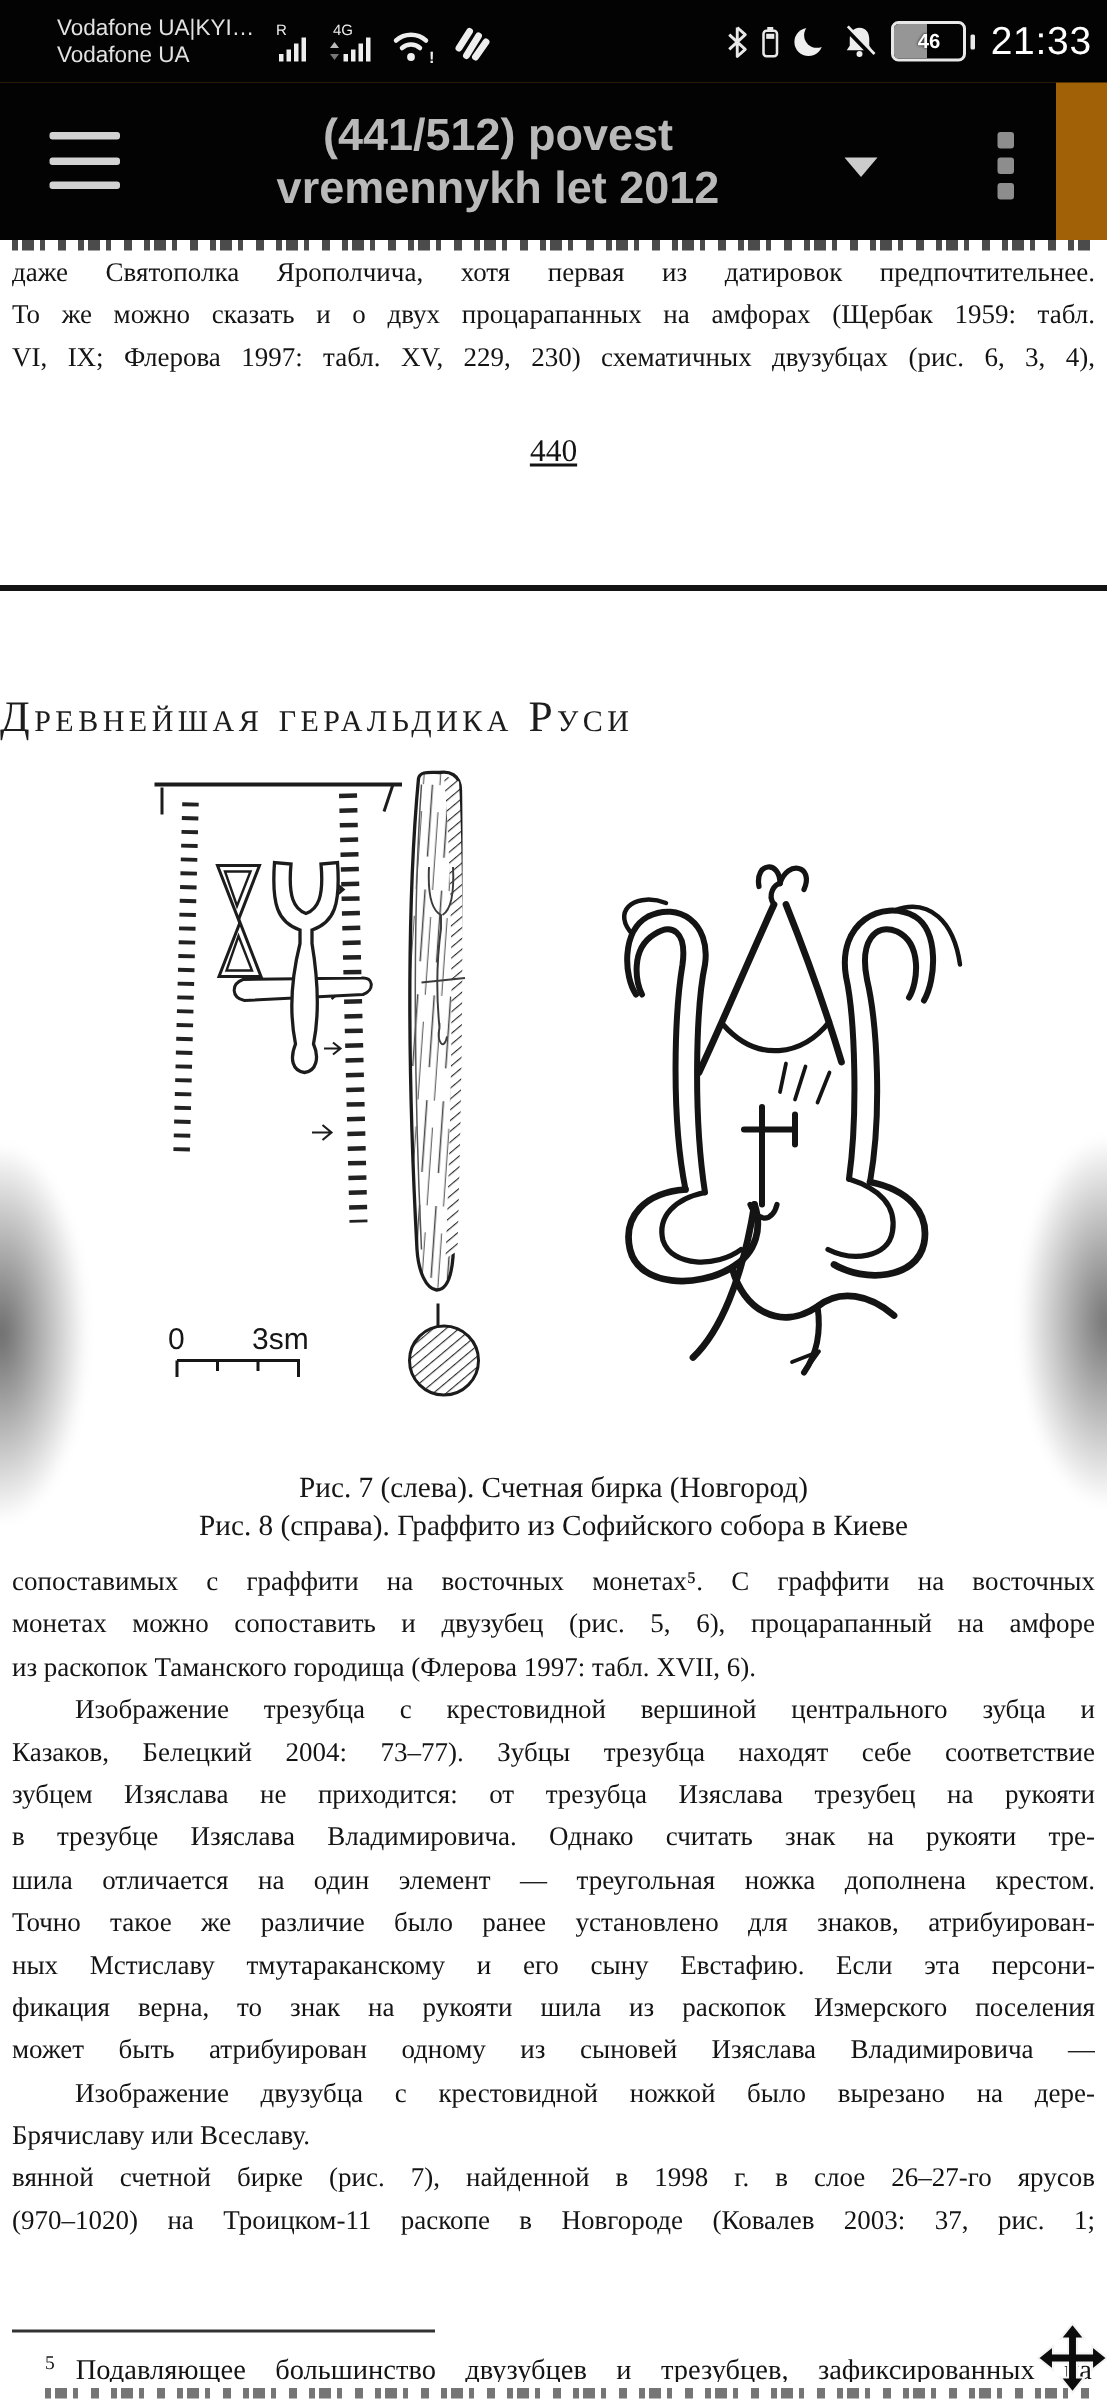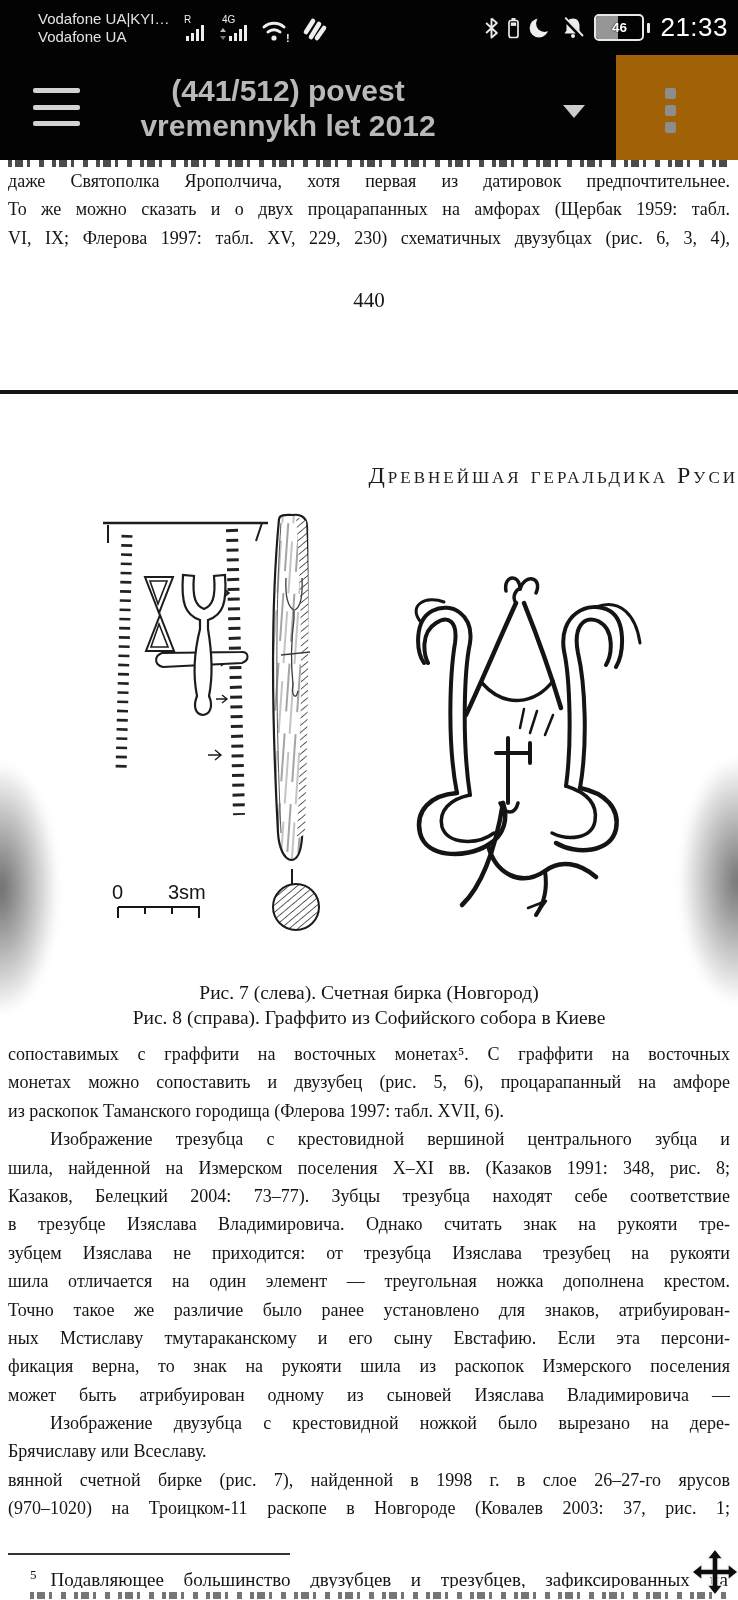"(441/512) povest" .appbar { width: 616px -> 704px }
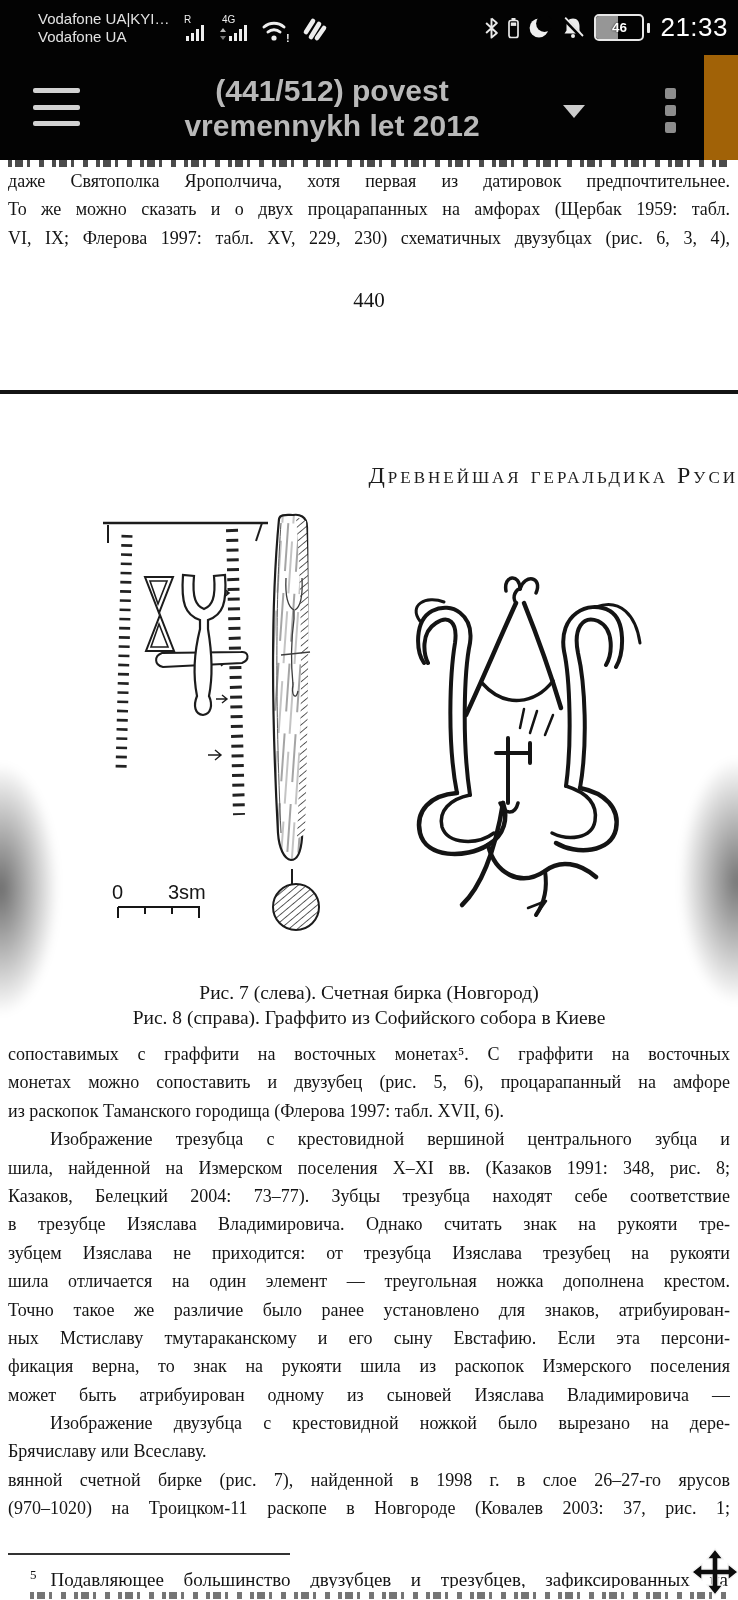"440" .pagenum { text-decoration: none -> underline }
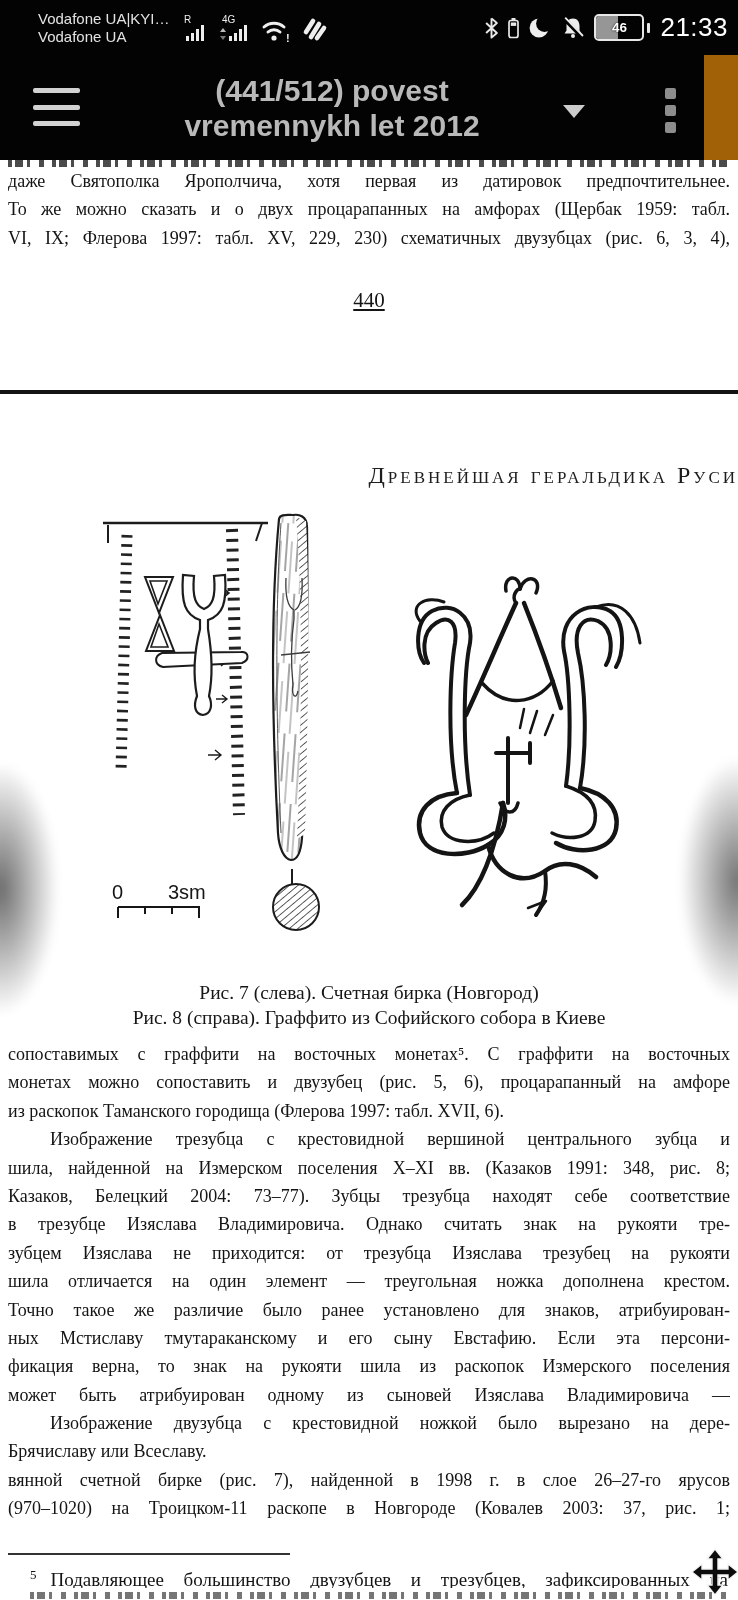"Древнейшая геральдика Руси" .heading { font-size: 24px -> 29px; text-align: right -> left }
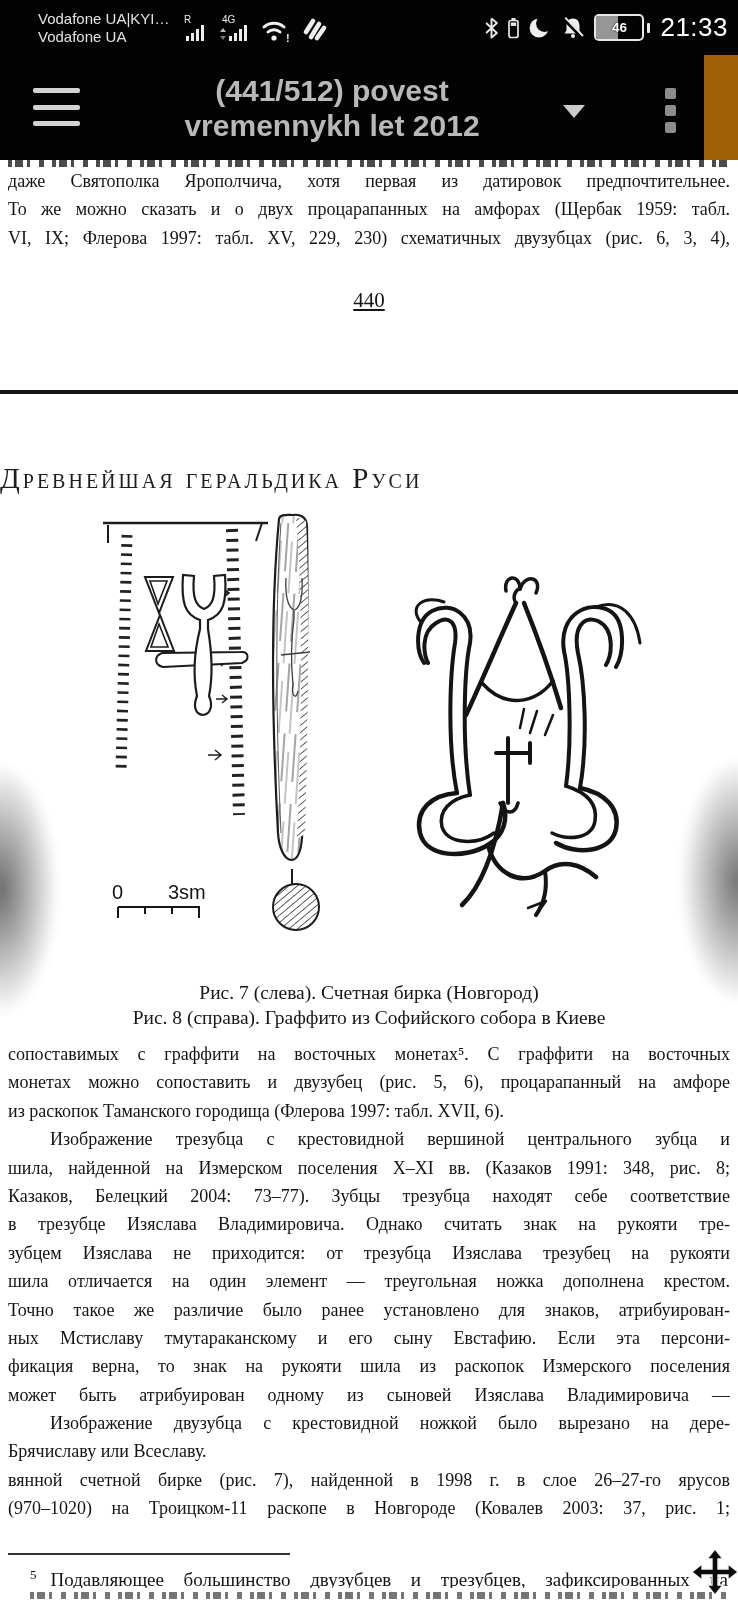"шила, найденной на Измерском поселения" div.tline { html: <div>шила, найденной на Измерском поселения X–XI вв. (Казаков 1991: 348, рис. 8;</div> -> none }
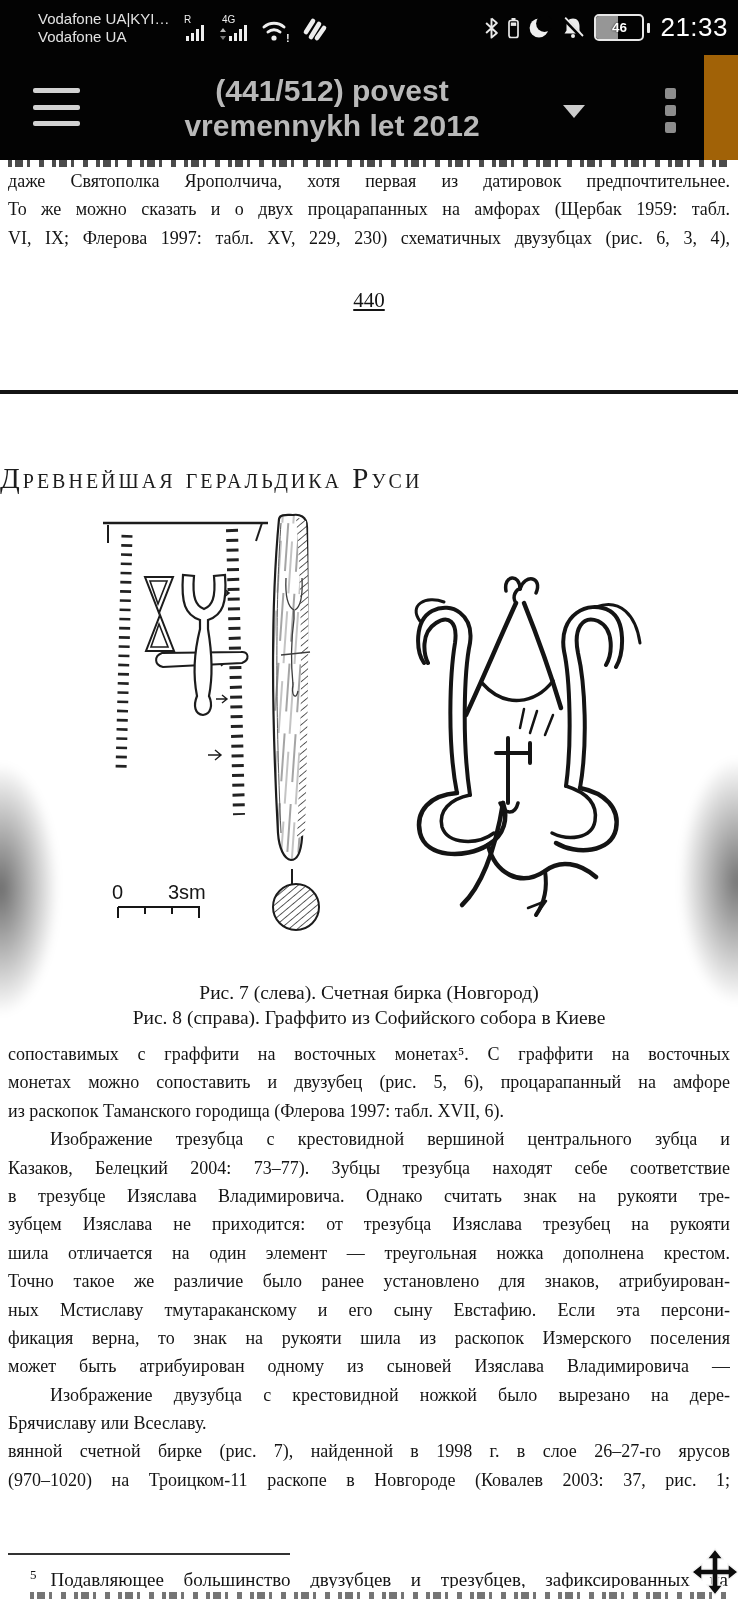"в трезубце Изяслава Владимировича." div.tline { order: before "зубцем Изяслава не приходится: от" -> after "зубцем Изяслава не приходится: от" }
